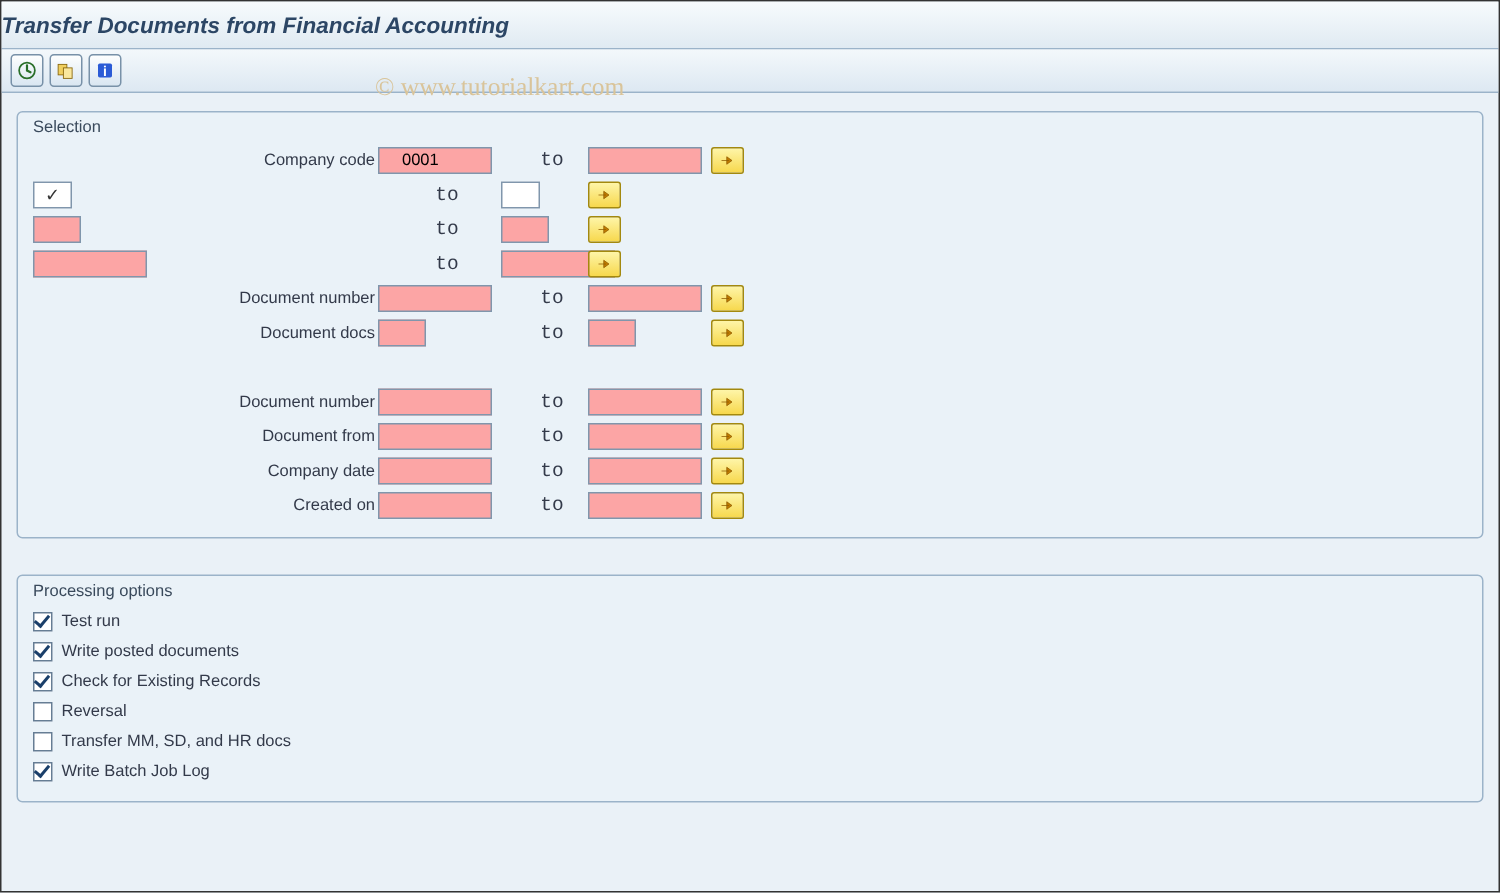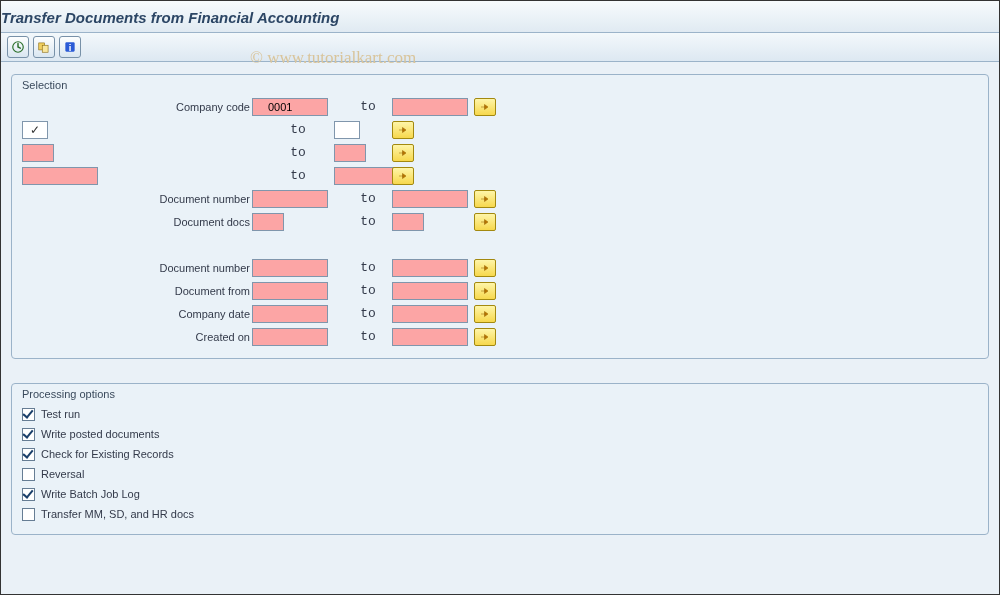"Write Batch Job Log" div.opt-row { order: before "Transfer MM, SD, and HR" -> after "Transfer MM, SD, and HR" }
